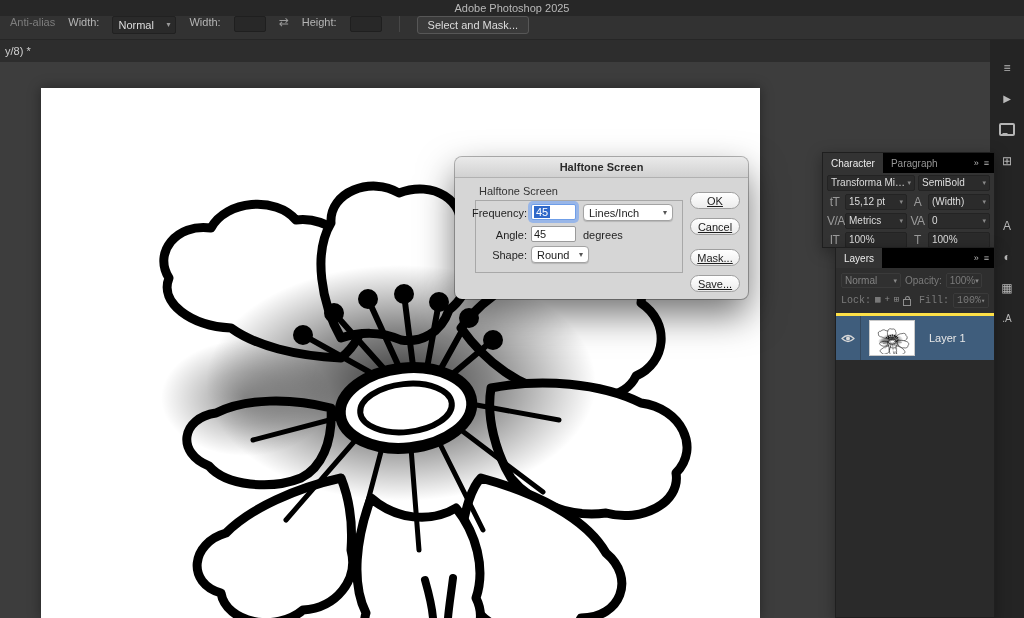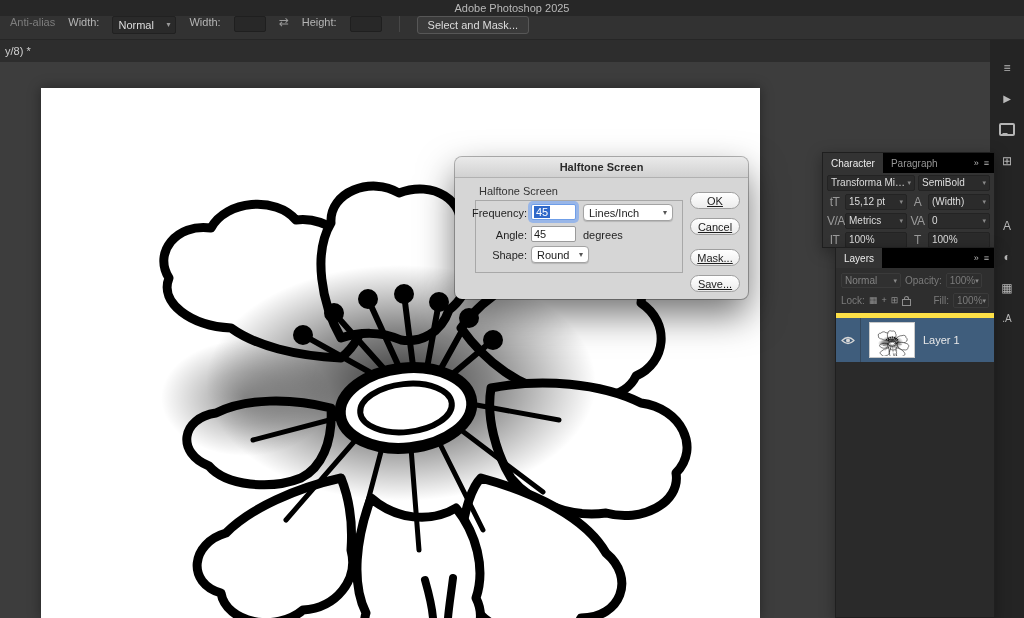"Lock:" .lrow2 { border-bottom: 5px solid #fde047 -> 3px solid #fde047; font-family: none -> Liberation Mono, monospace }
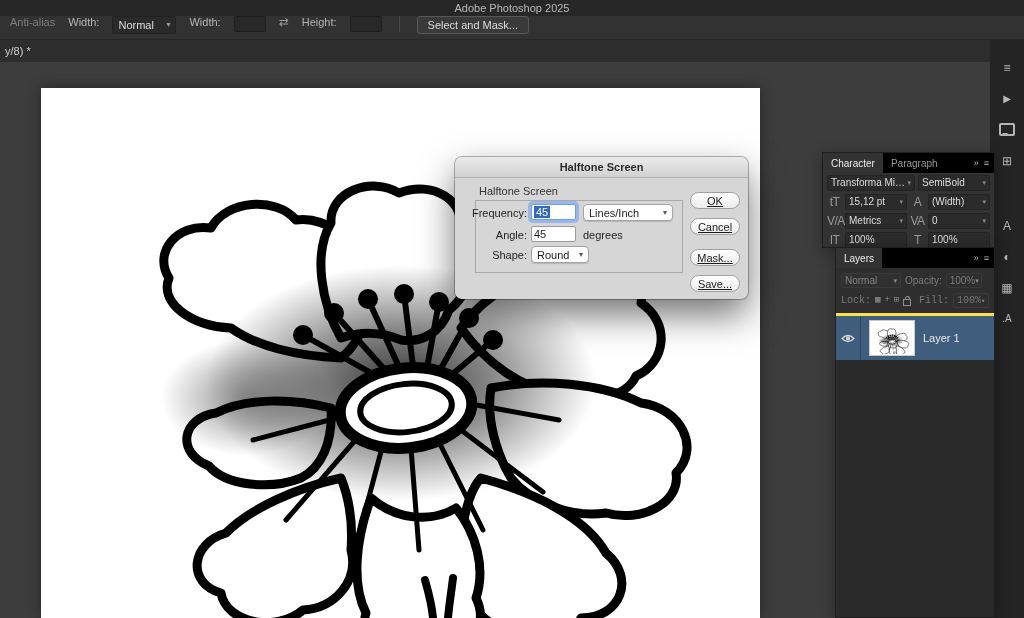"Layer 1" .lname { margin-left: 8px -> 14px }
